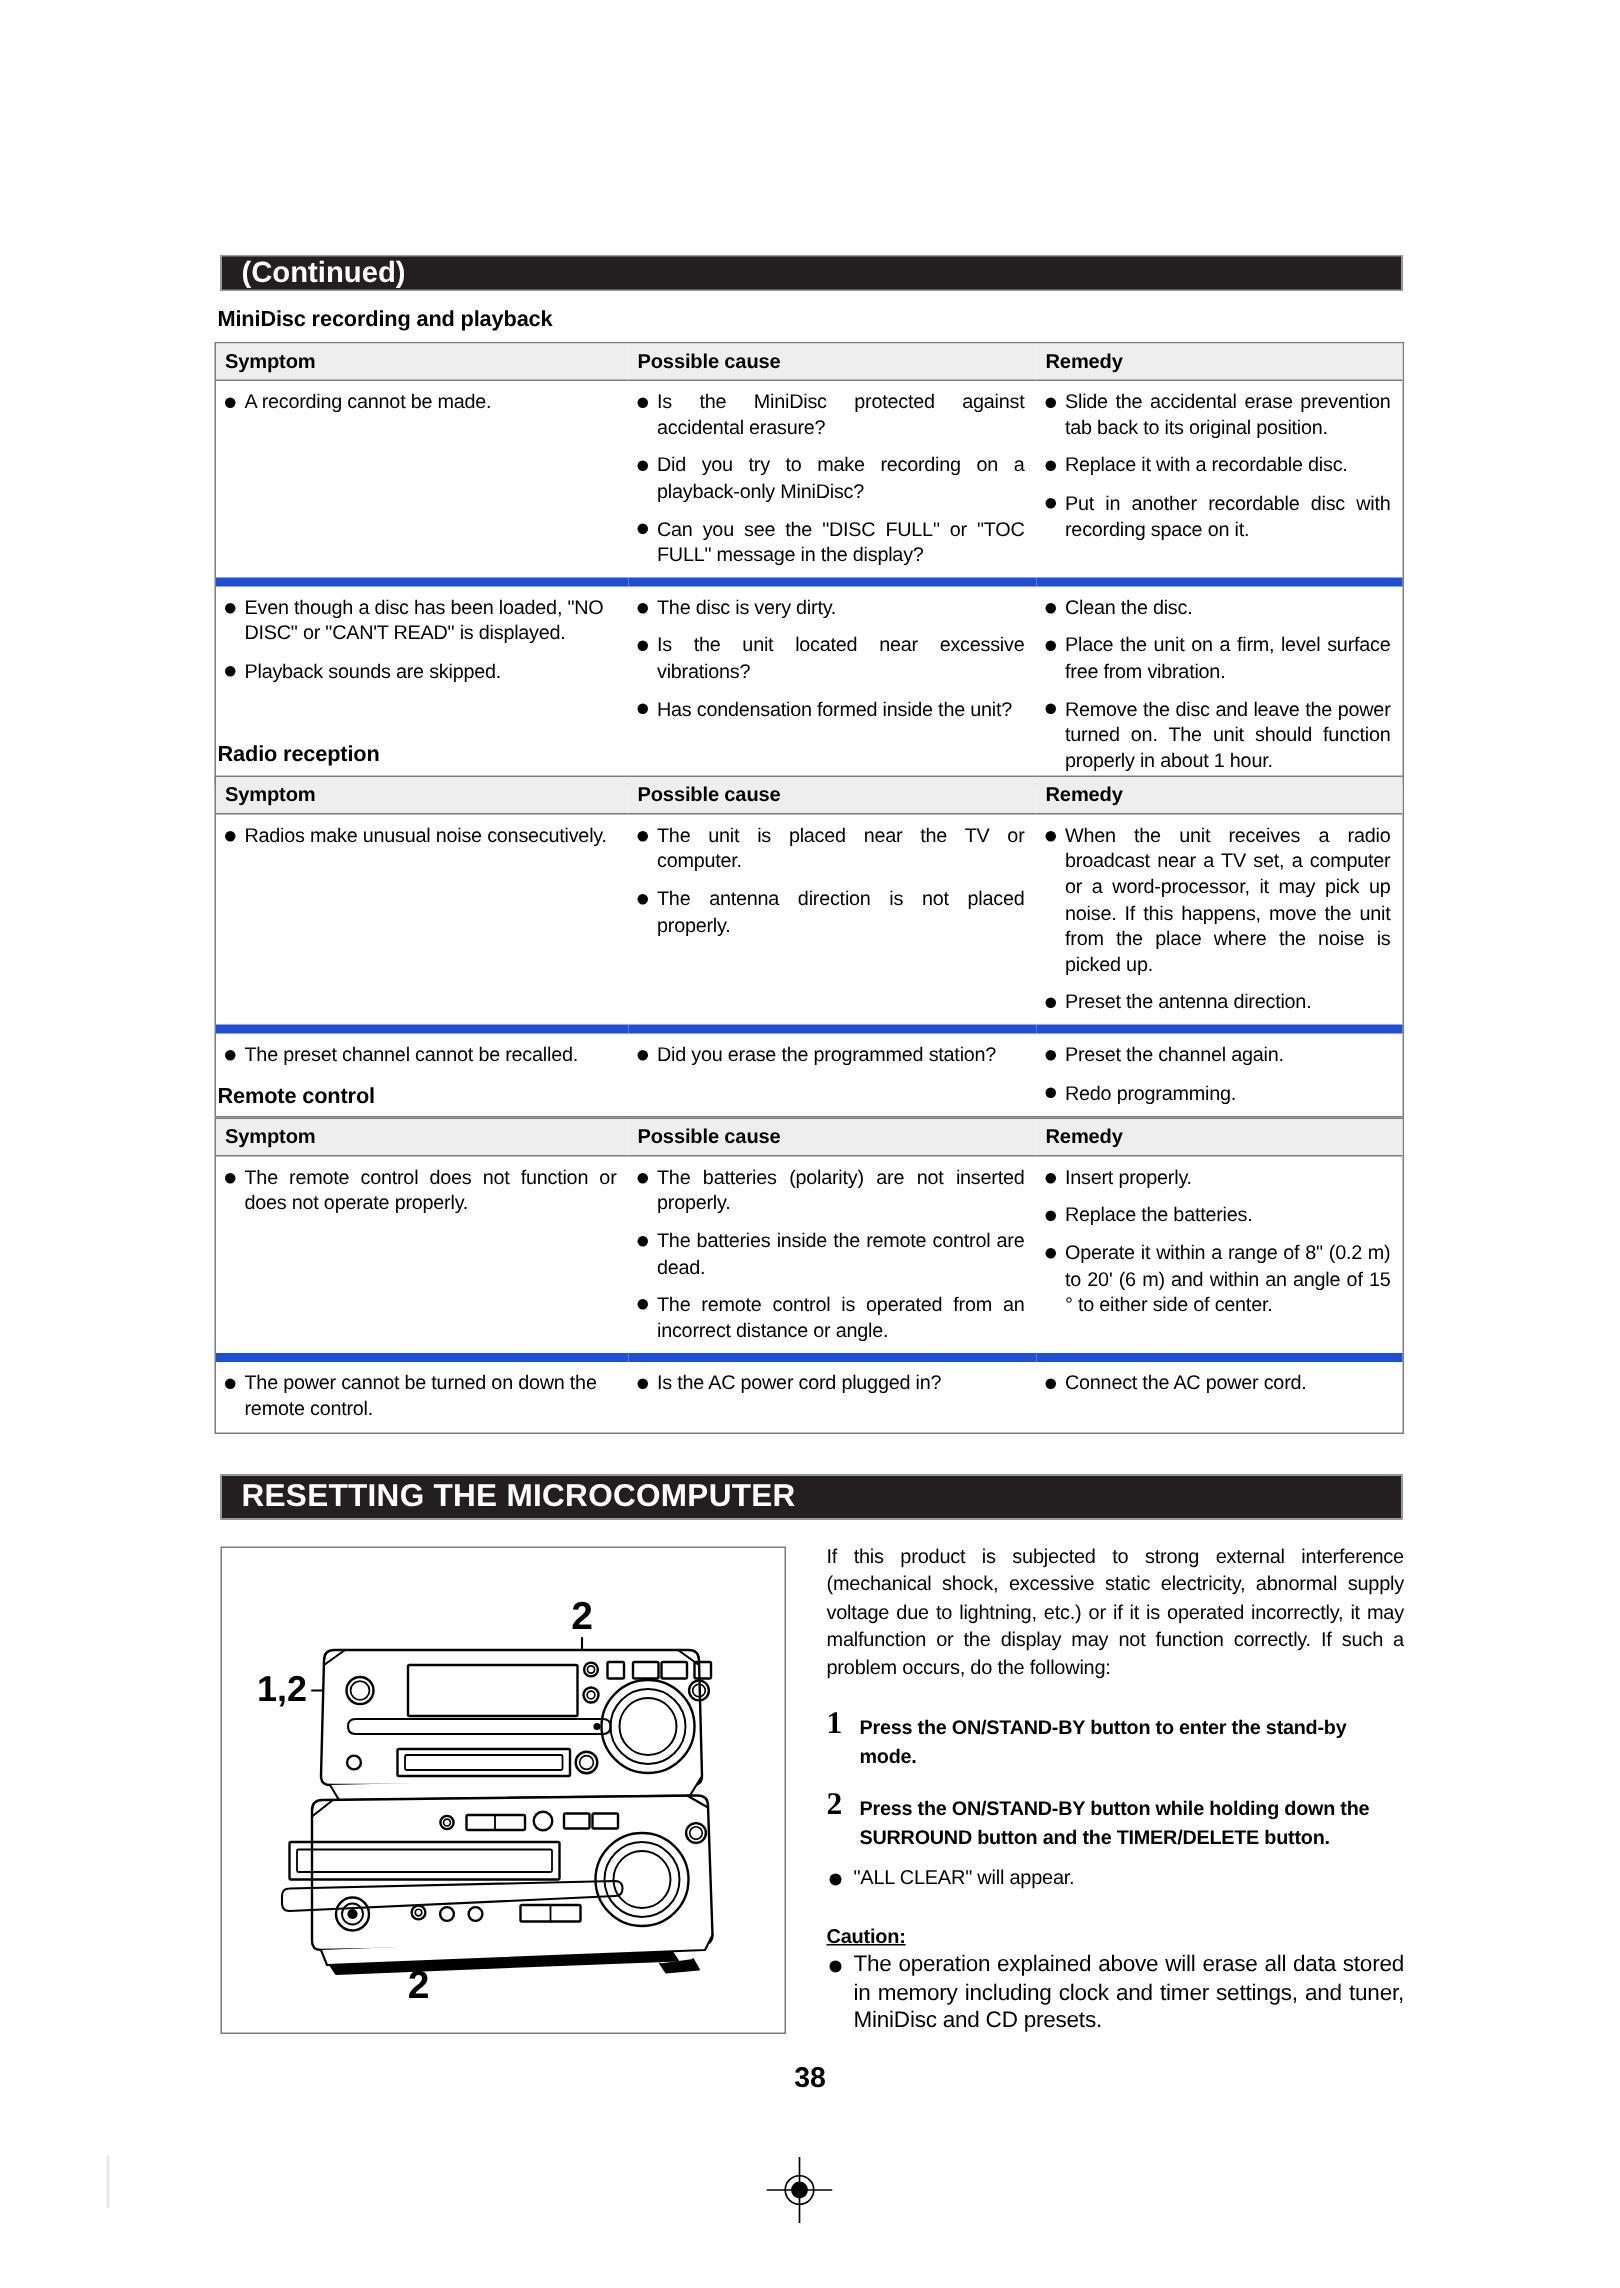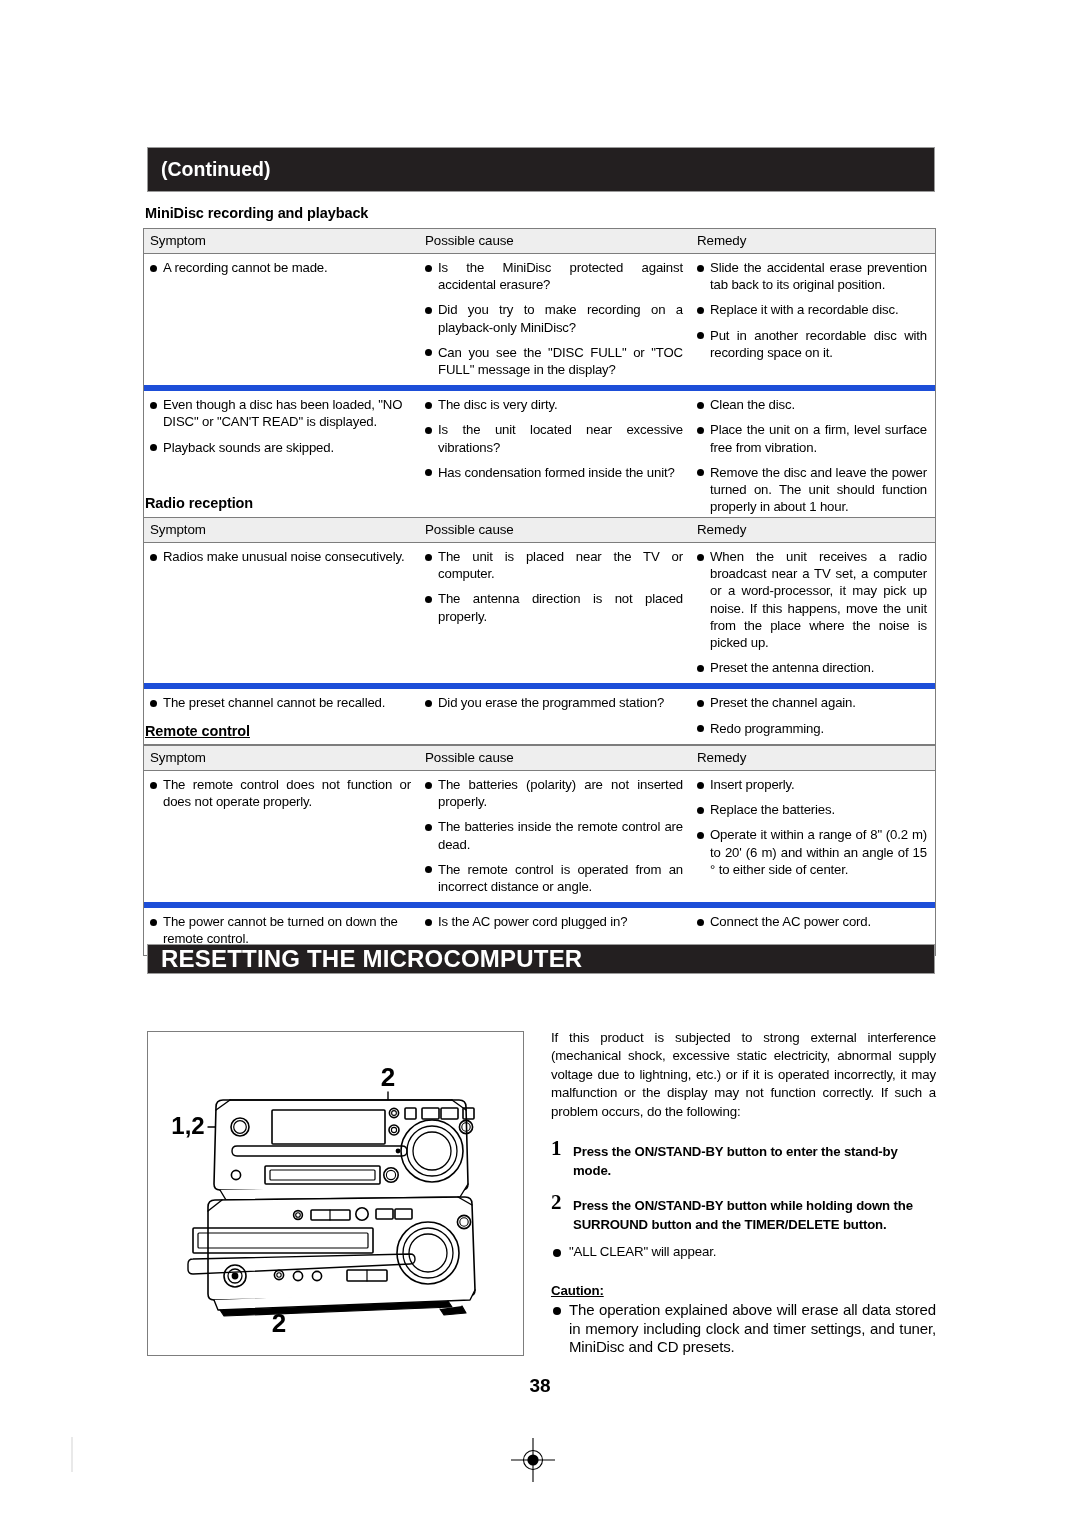"(Continued)" .banner-continued { height: 45px -> 24px; top: 147px -> 170px }
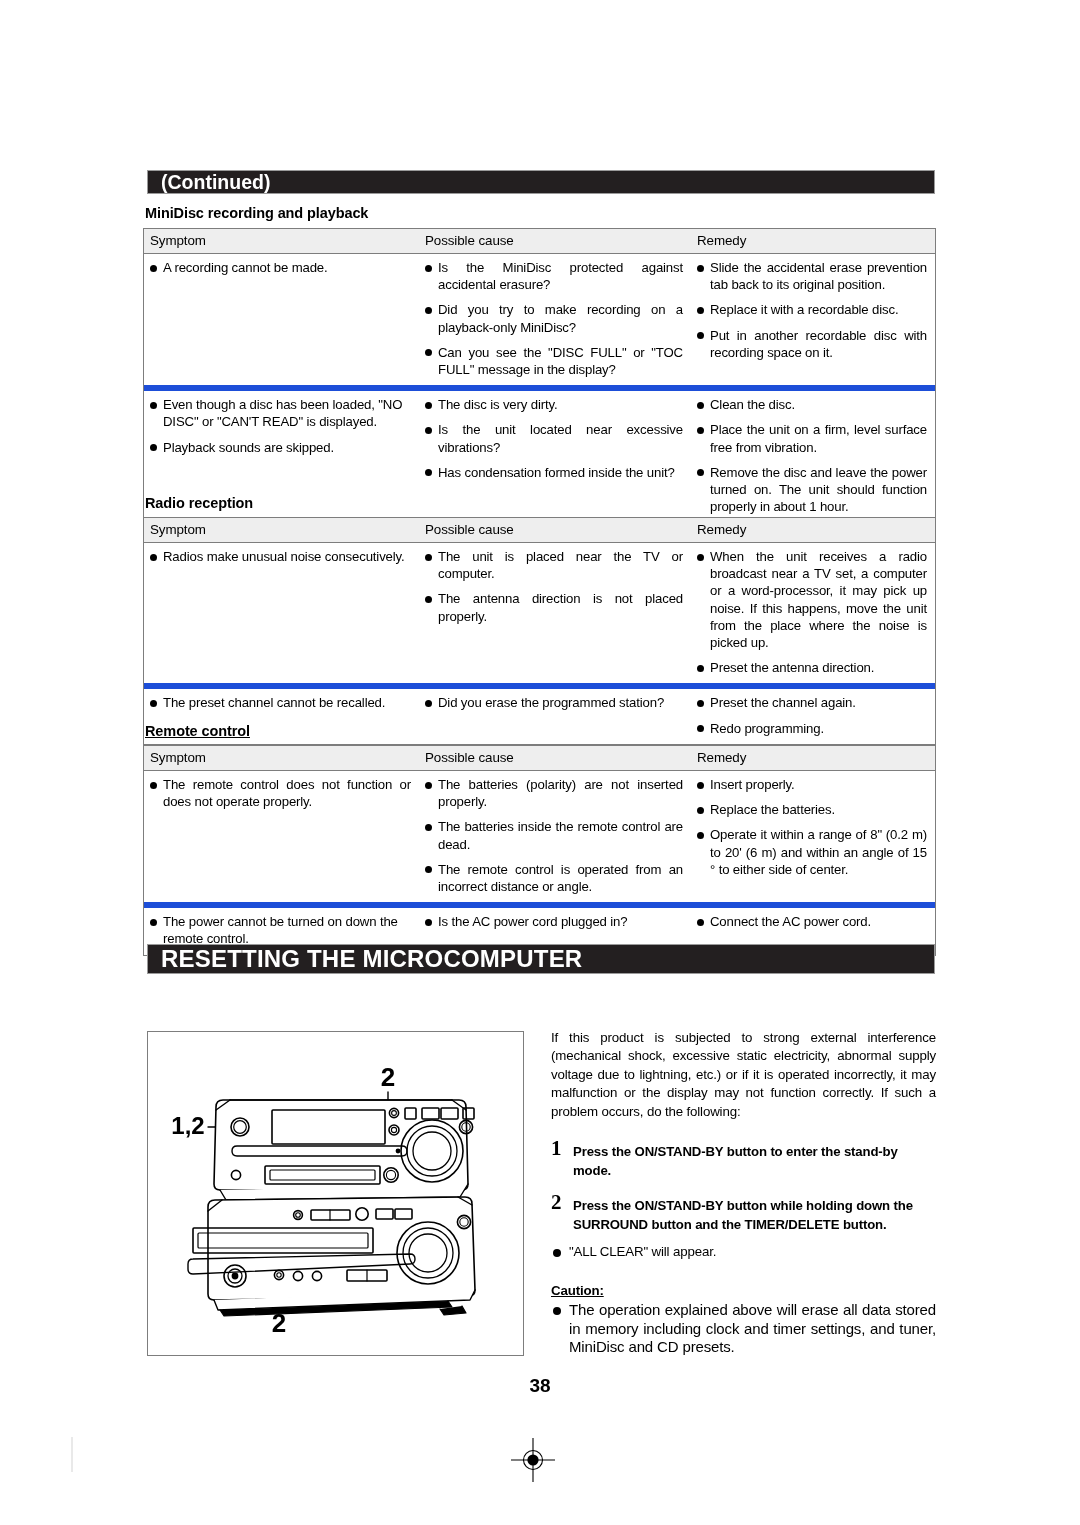"Symptom" .tbl thead th { font-weight: normal -> bold }
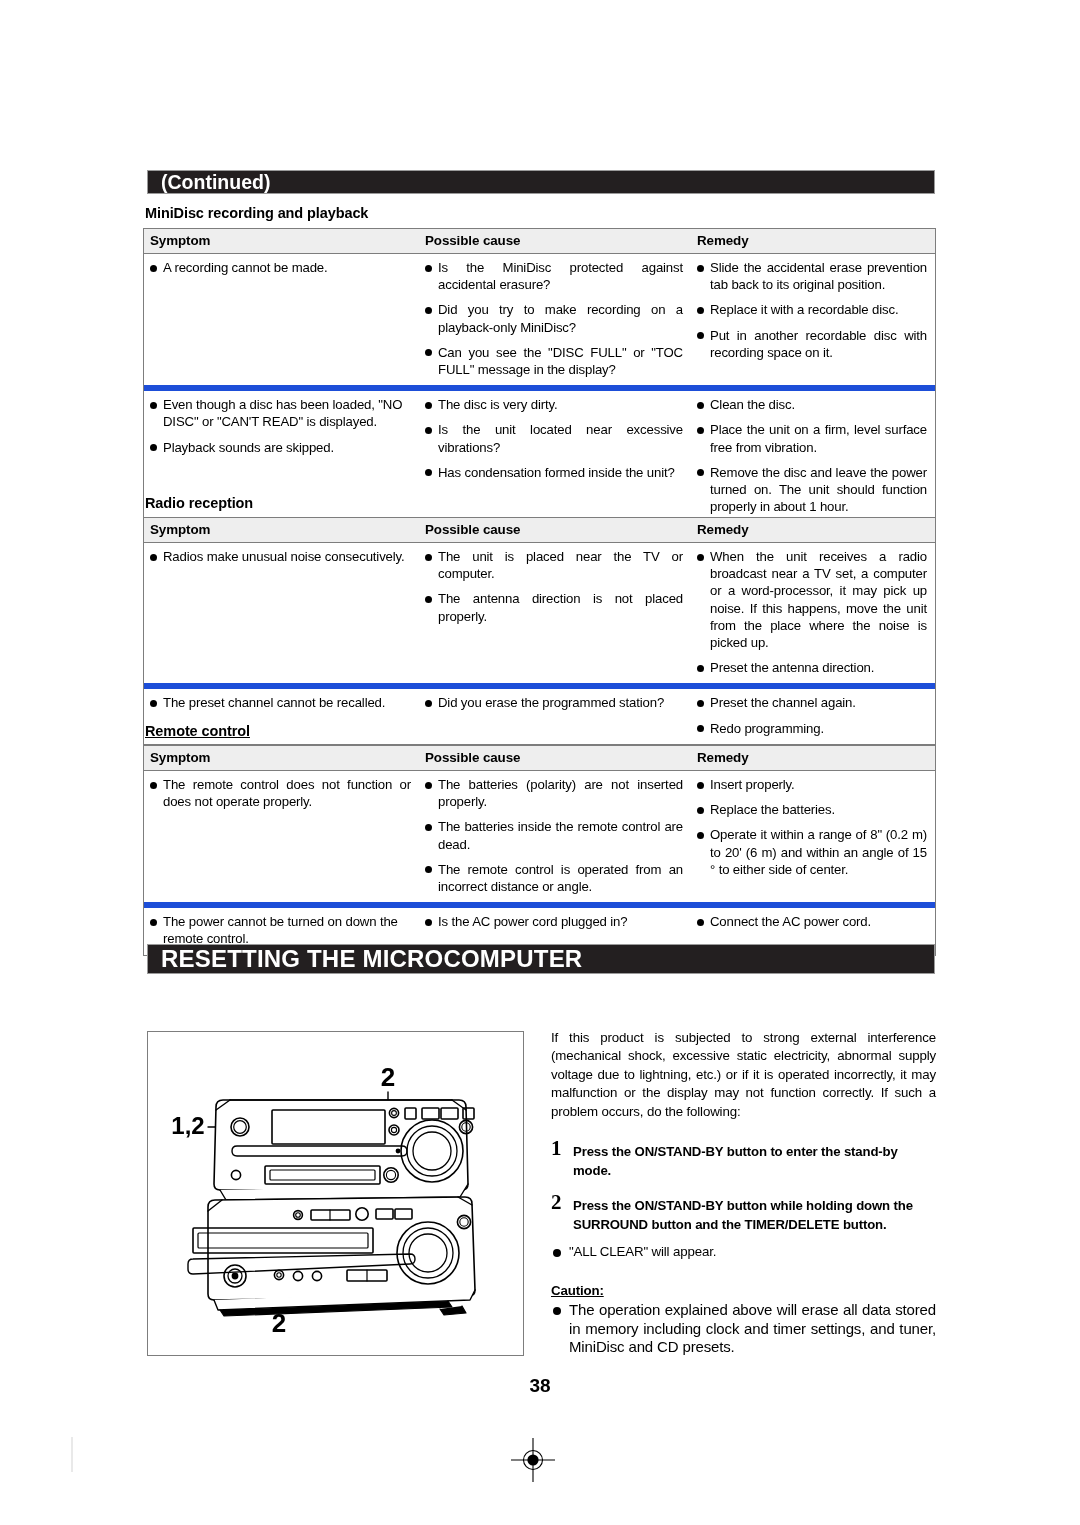"Remote control" div.subheading { text-decoration: underline -> none }
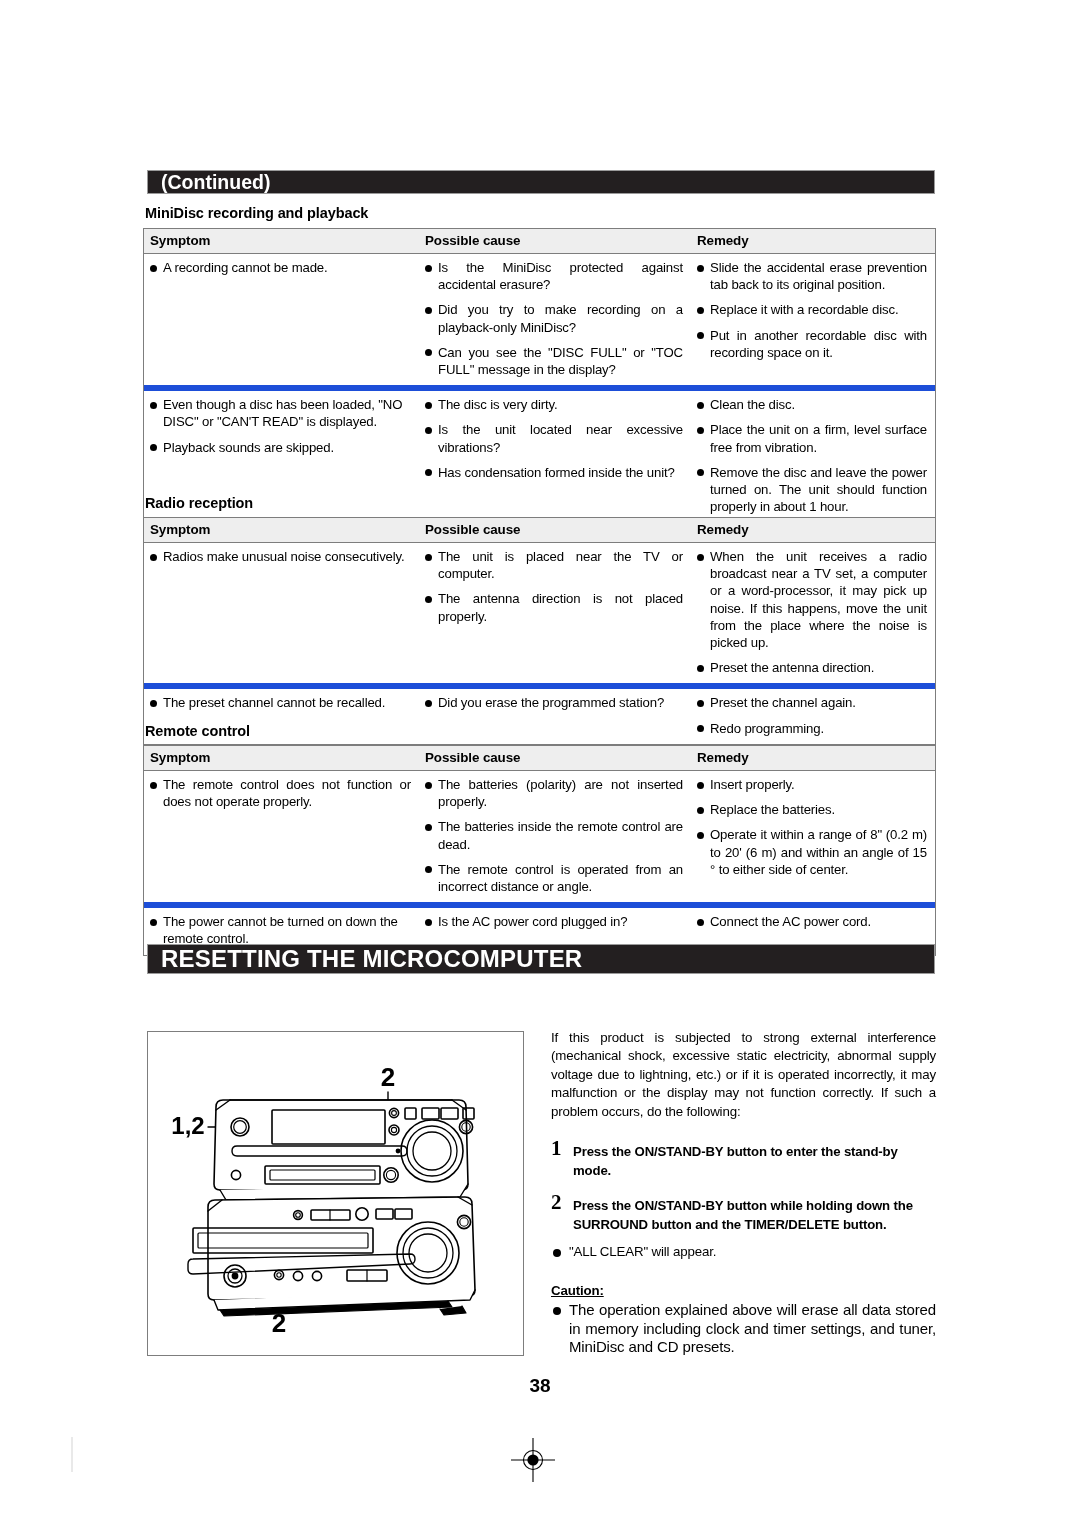"RESETTING THE MICROCOMPUTER" .banner-reset { font-size: 24px -> 21px; top: 944px -> 983px }
